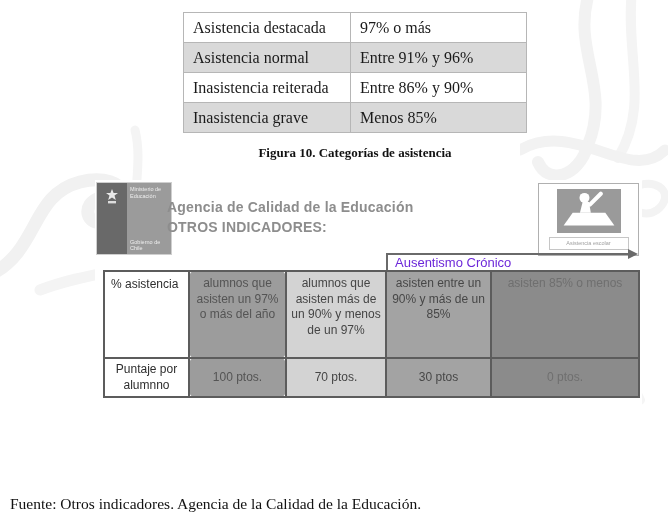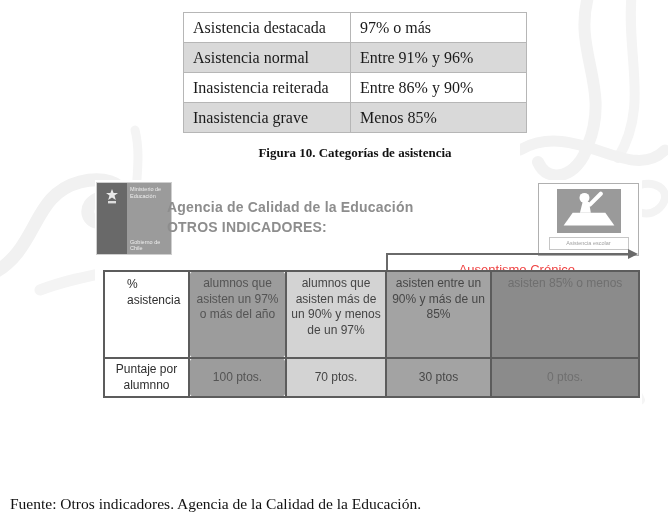"Ausentismo Crónico" .bracket-label { color: #ef4444 -> #6d28d9; text-align: right -> left; top: 82px -> 75px }
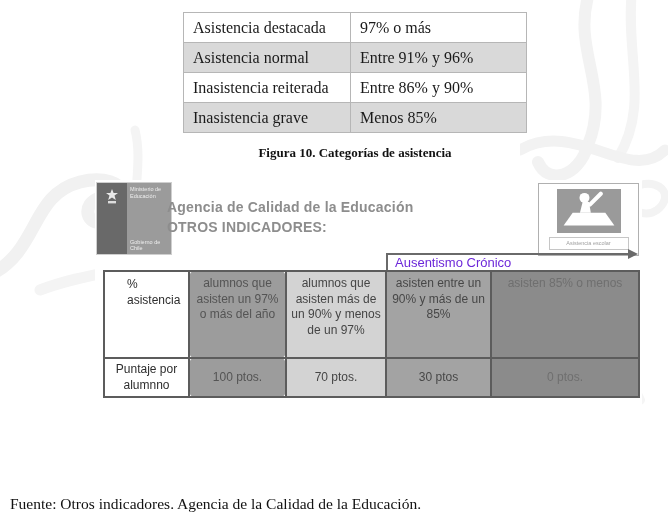"% asistencia" tr.r-pct .td-label { padding: 5px 2px 0 22px -> 5px 2px 0 6px }
